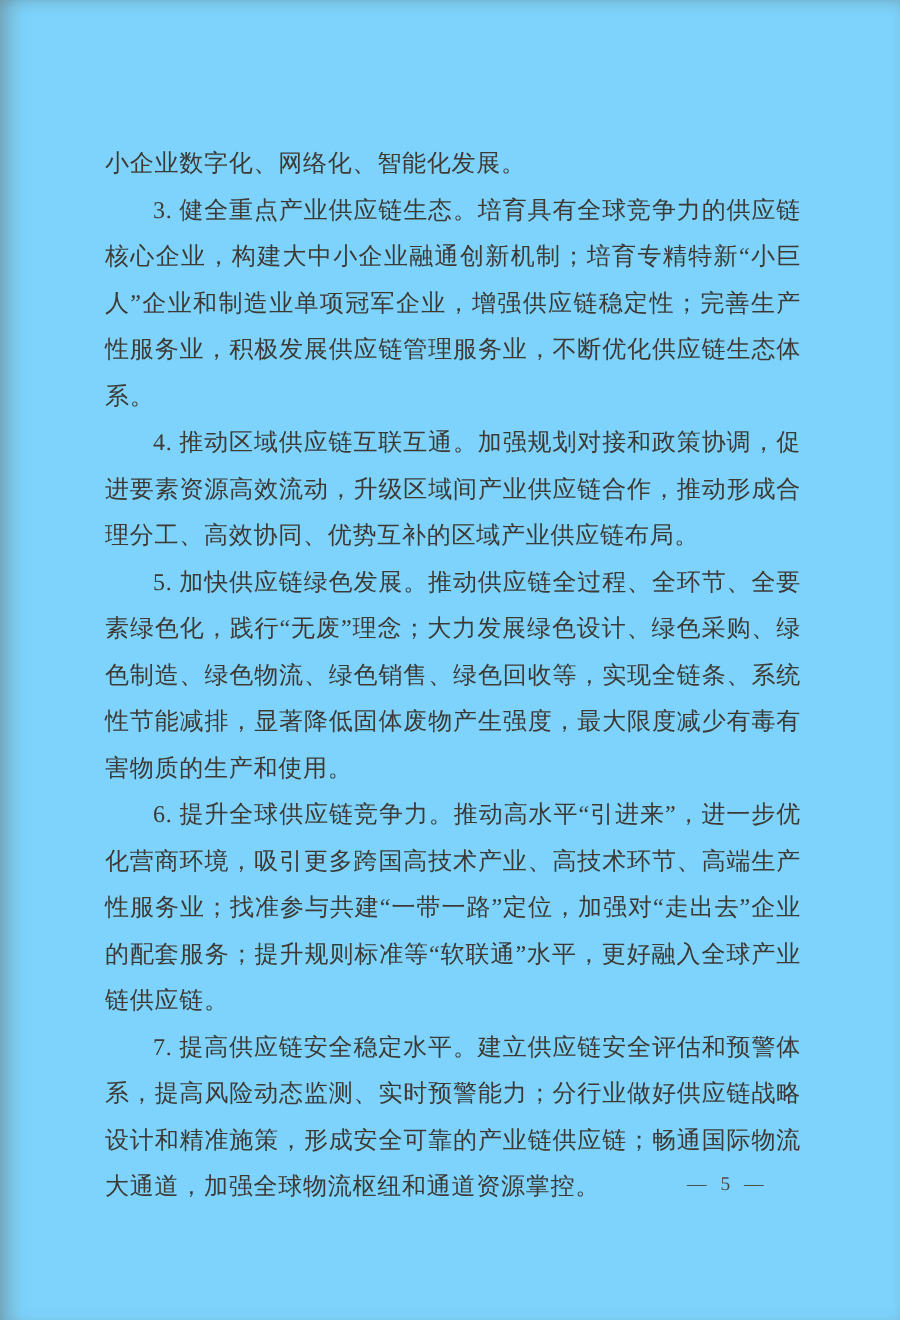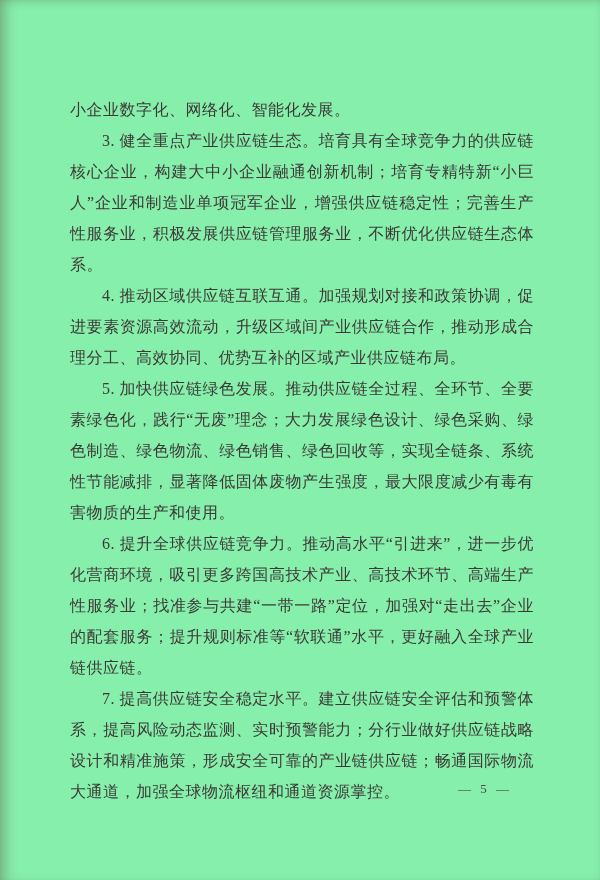"小企业数字化、网络化、智能化发展。" .page { background: #86efac -> #7dd3fc }
